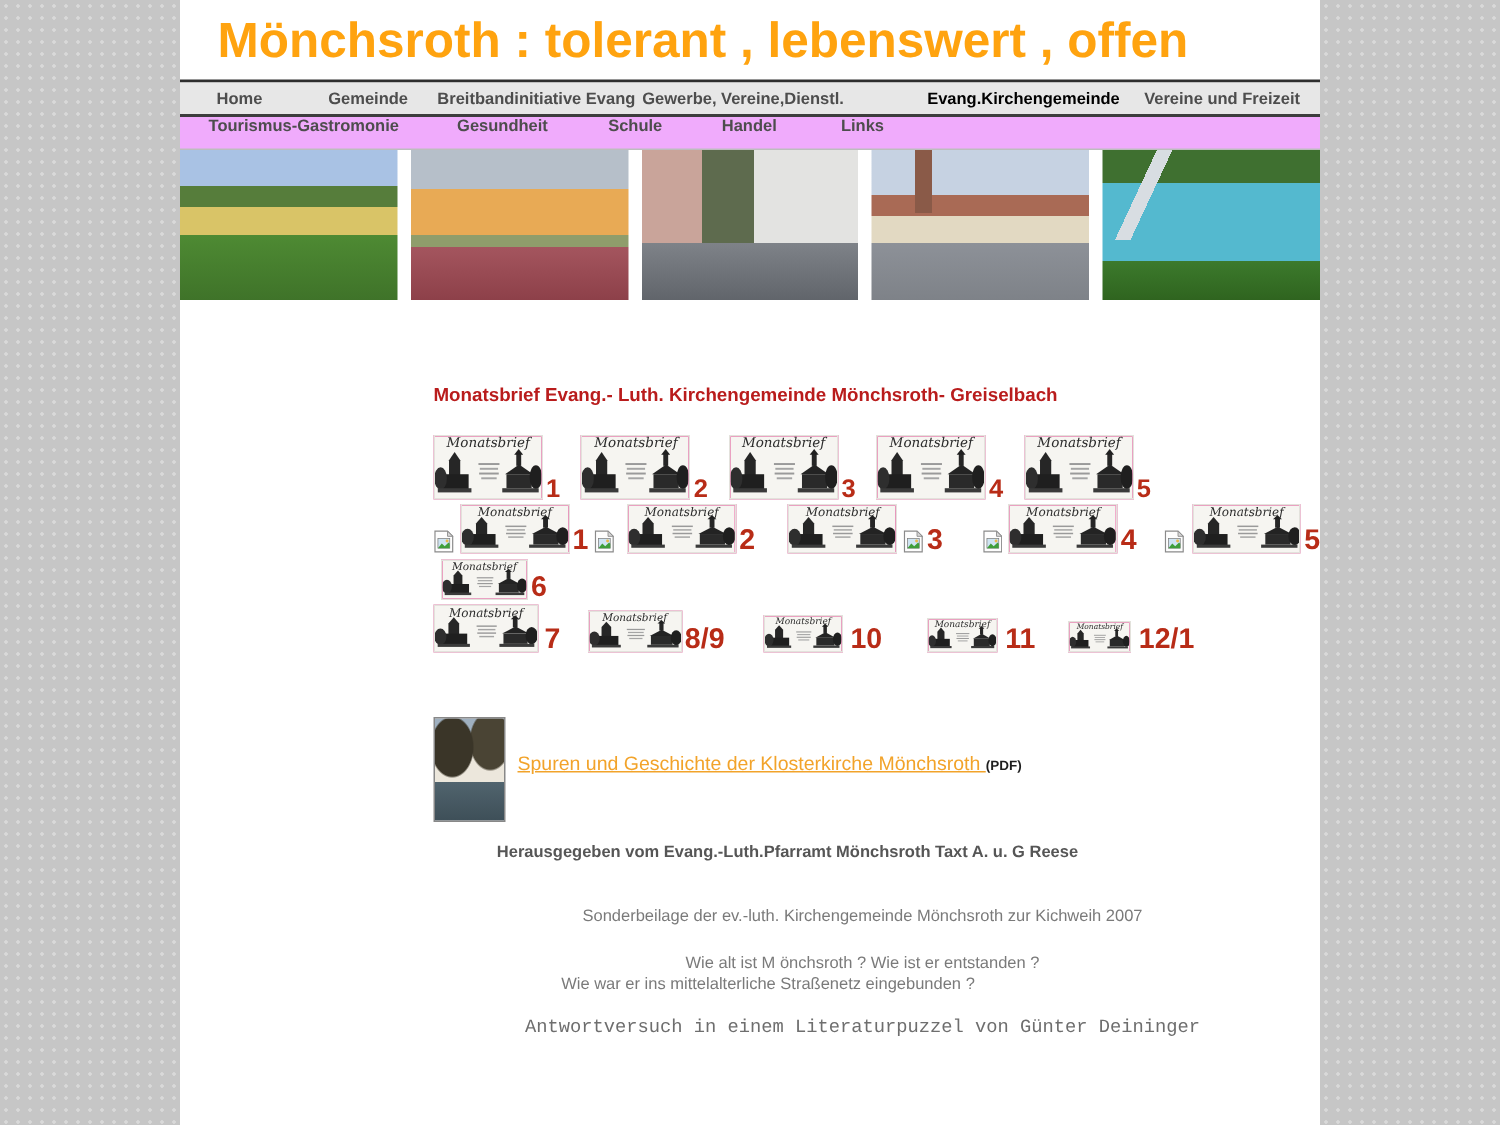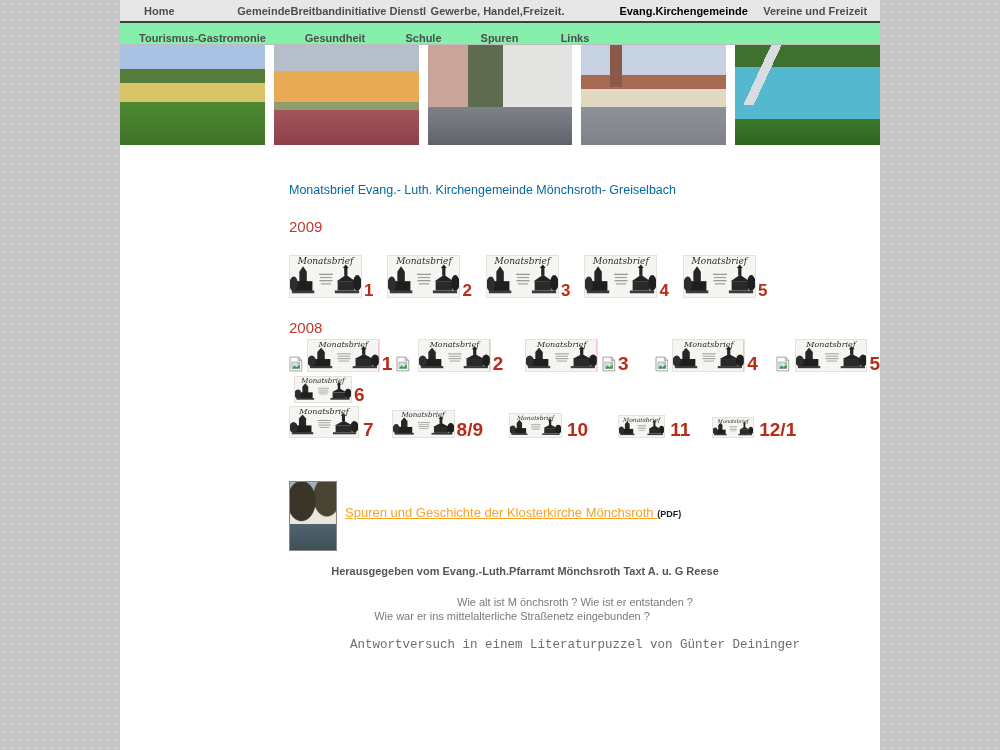"Mönchsroth : tolerant , lebenswert" div.header { html: none -> <div> <div>Mönchsroth : tolerant , lebenswert , offen</div> </div> }
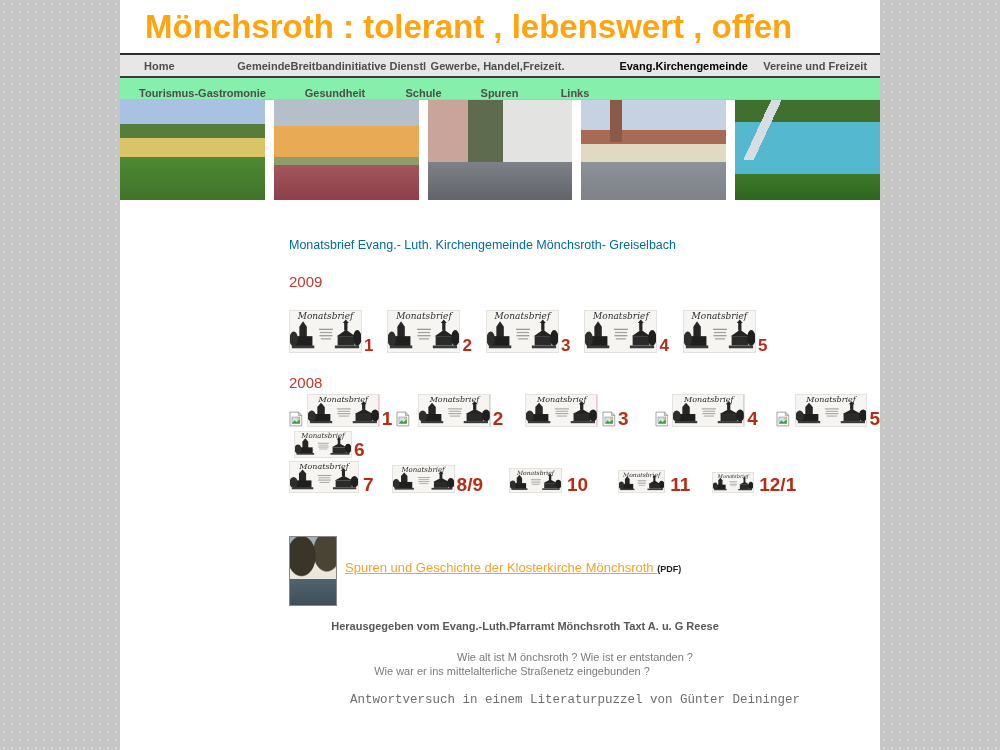"Gemeinde" .n1b { text-align: right -> none }
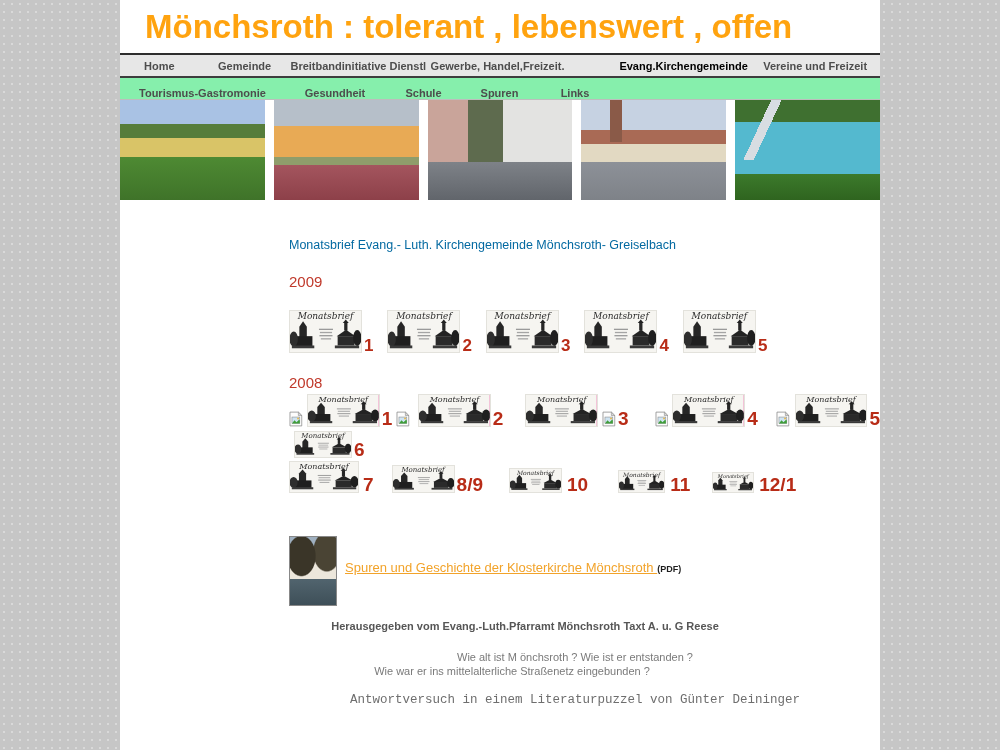"Breitbandinitiative Dienstl" div.nav-item { text: Dienstl -> Evang }
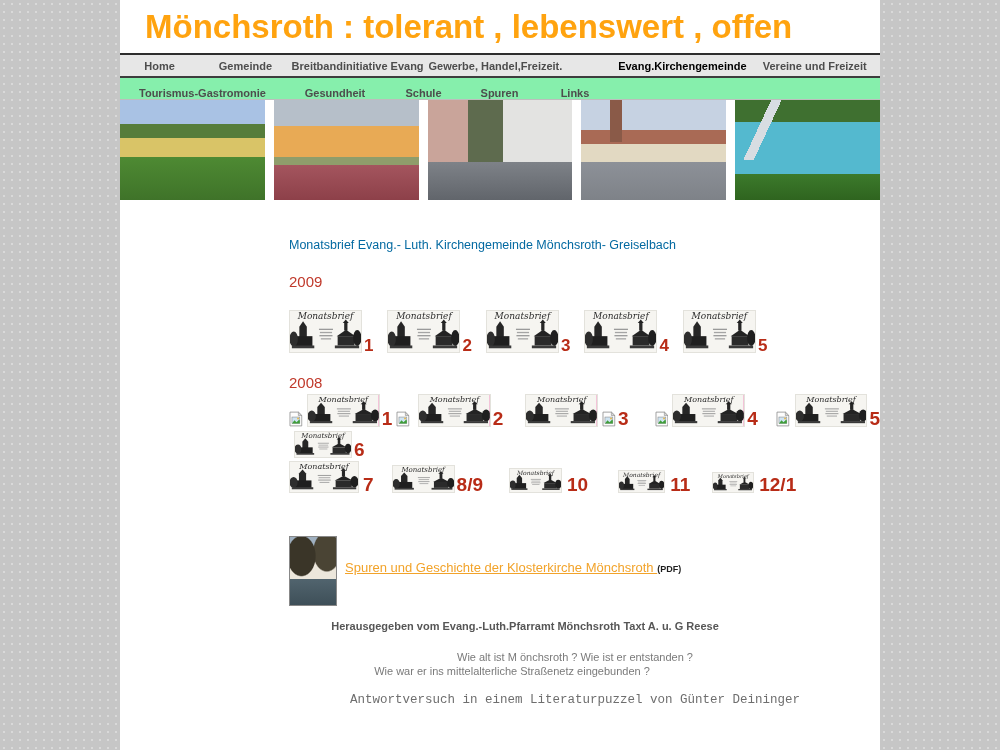"Gewerbe, Handel,Freizeit." div.nav-item { text: Handel,Freizeit -> Vereine,Dienstl }
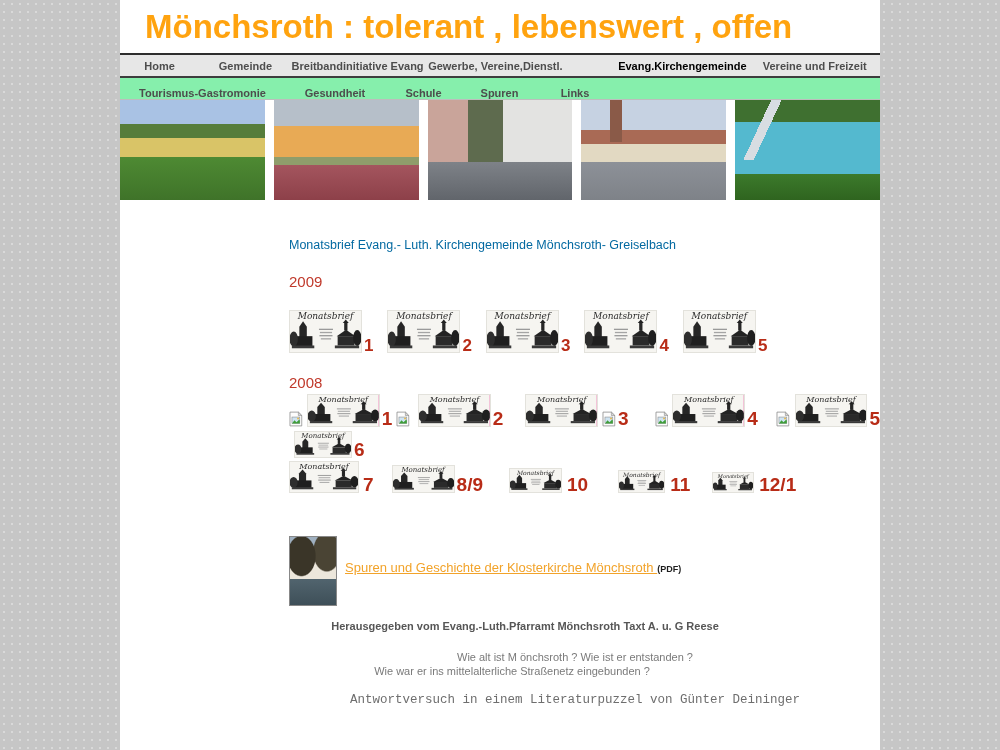"Tourismus-Gastromonie" .nav2 { align-items: flex-end -> flex-start; background: #86efac -> #f0abfc }
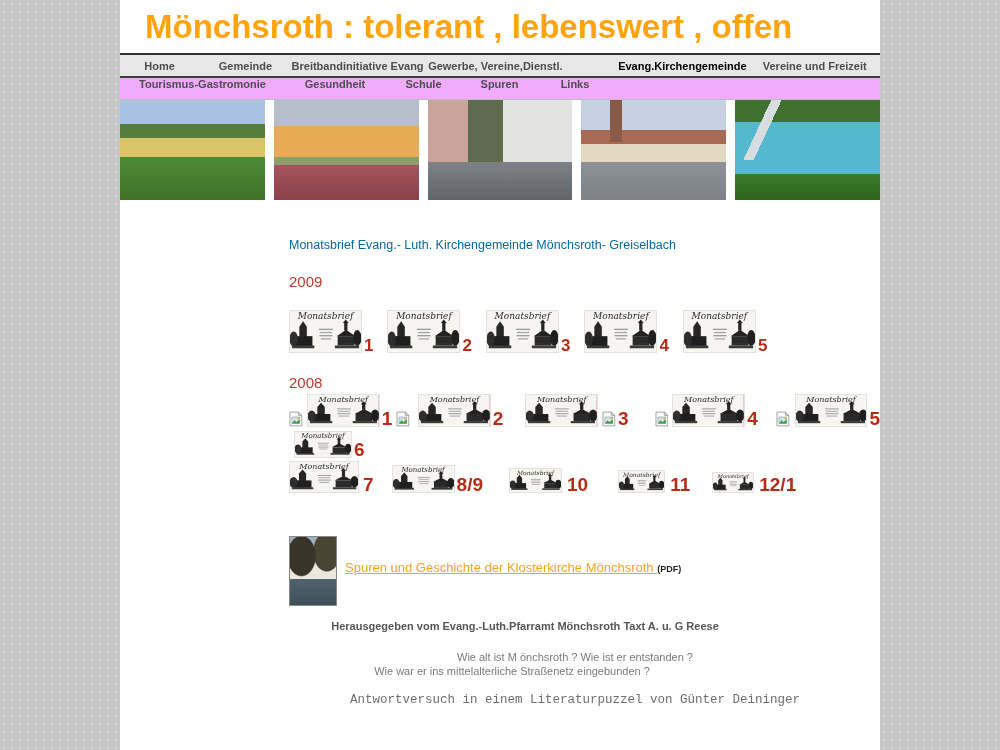"Spuren" div.nav-item { text: Spuren -> Handel }
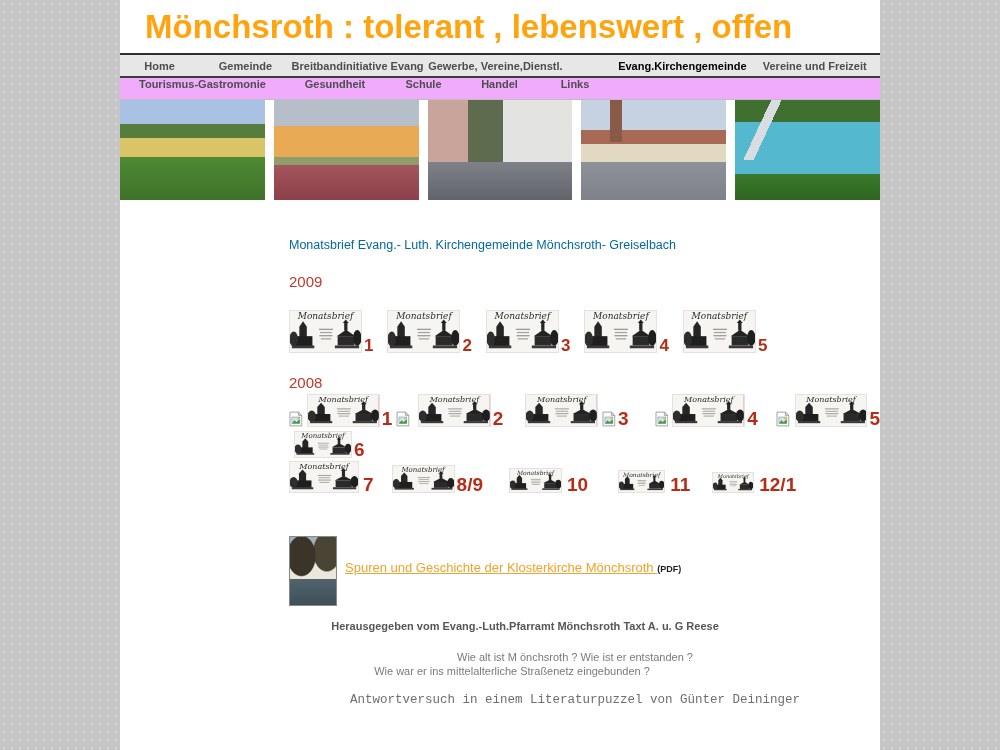"Monatsbrief Evang.- Luth." .main-heading { color: #0369a1 -> #b91c1c; font-weight: normal -> bold; margin-top: none -> 18px }
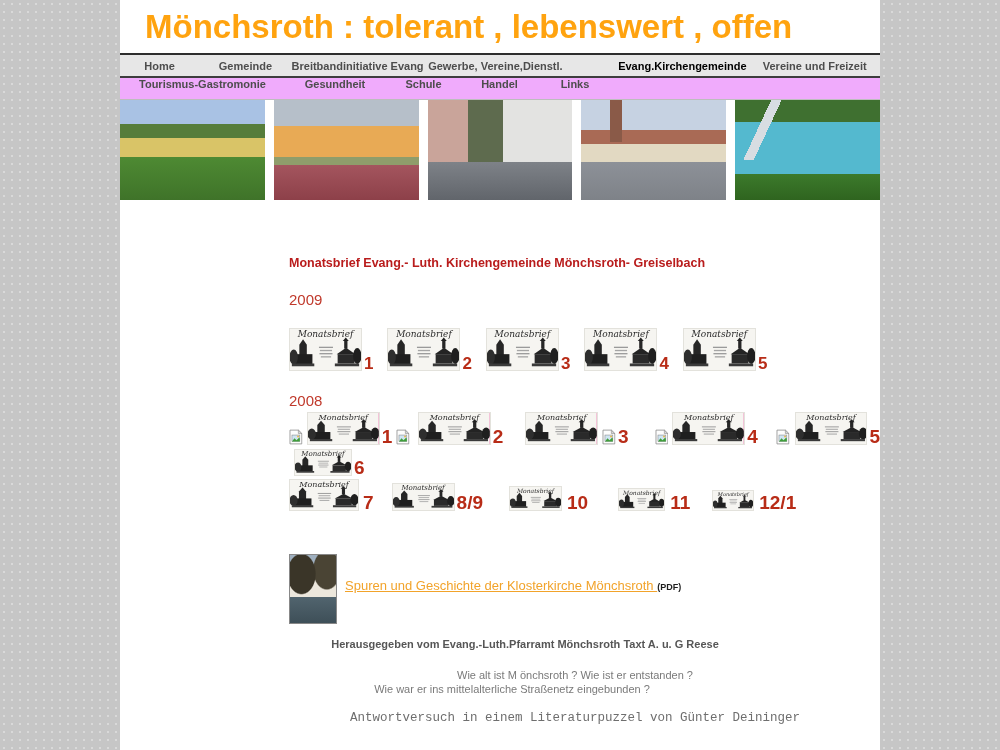"2009" div.year { html: <div>2009</div> -> none }
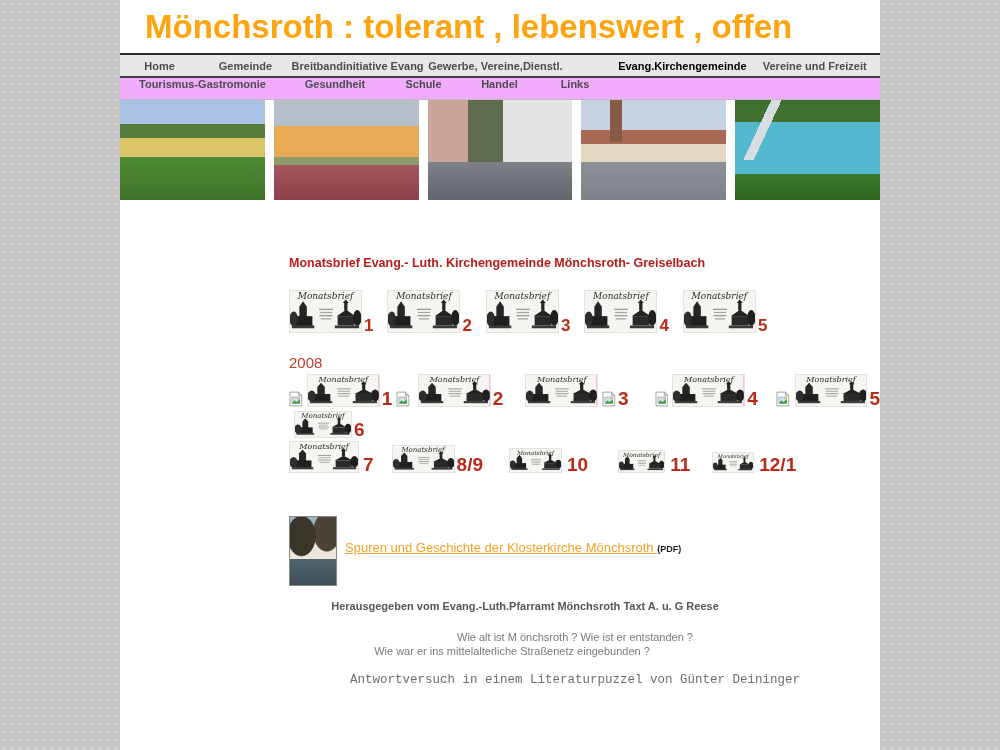"2008" div.year { html: <div>2008</div> -> none }
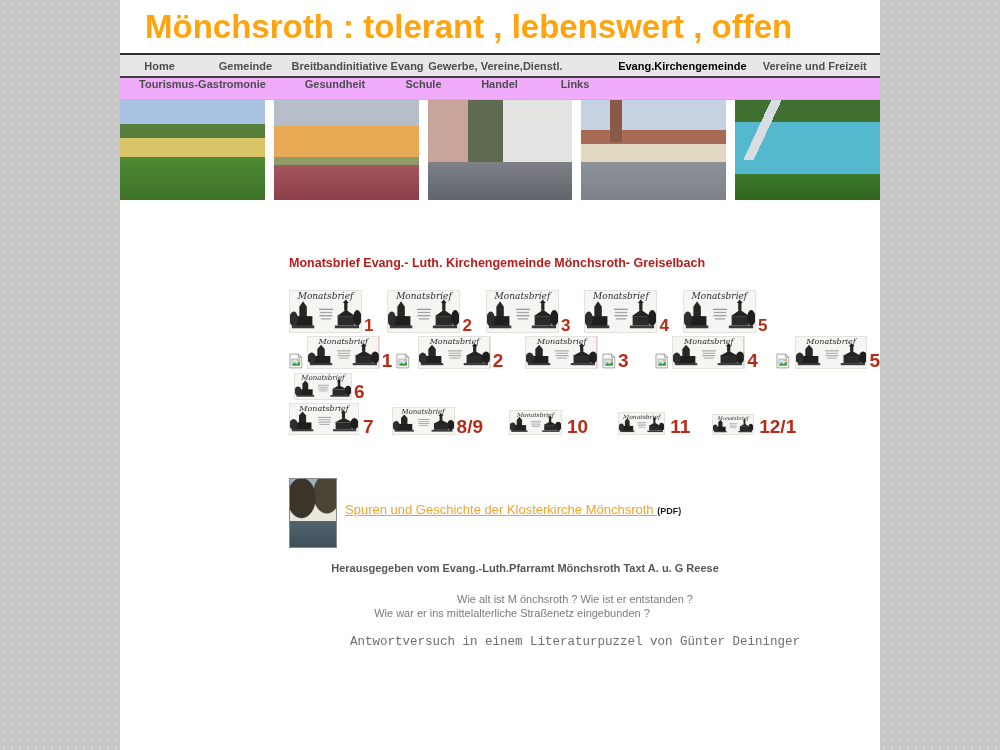"Sonderbeilage der ev.-luth." div.special { html: none -> <div>Sonderbeilage der ev.-luth. Kirchengemeinde Mönchsroth zur Kichweih 2007</div> }
